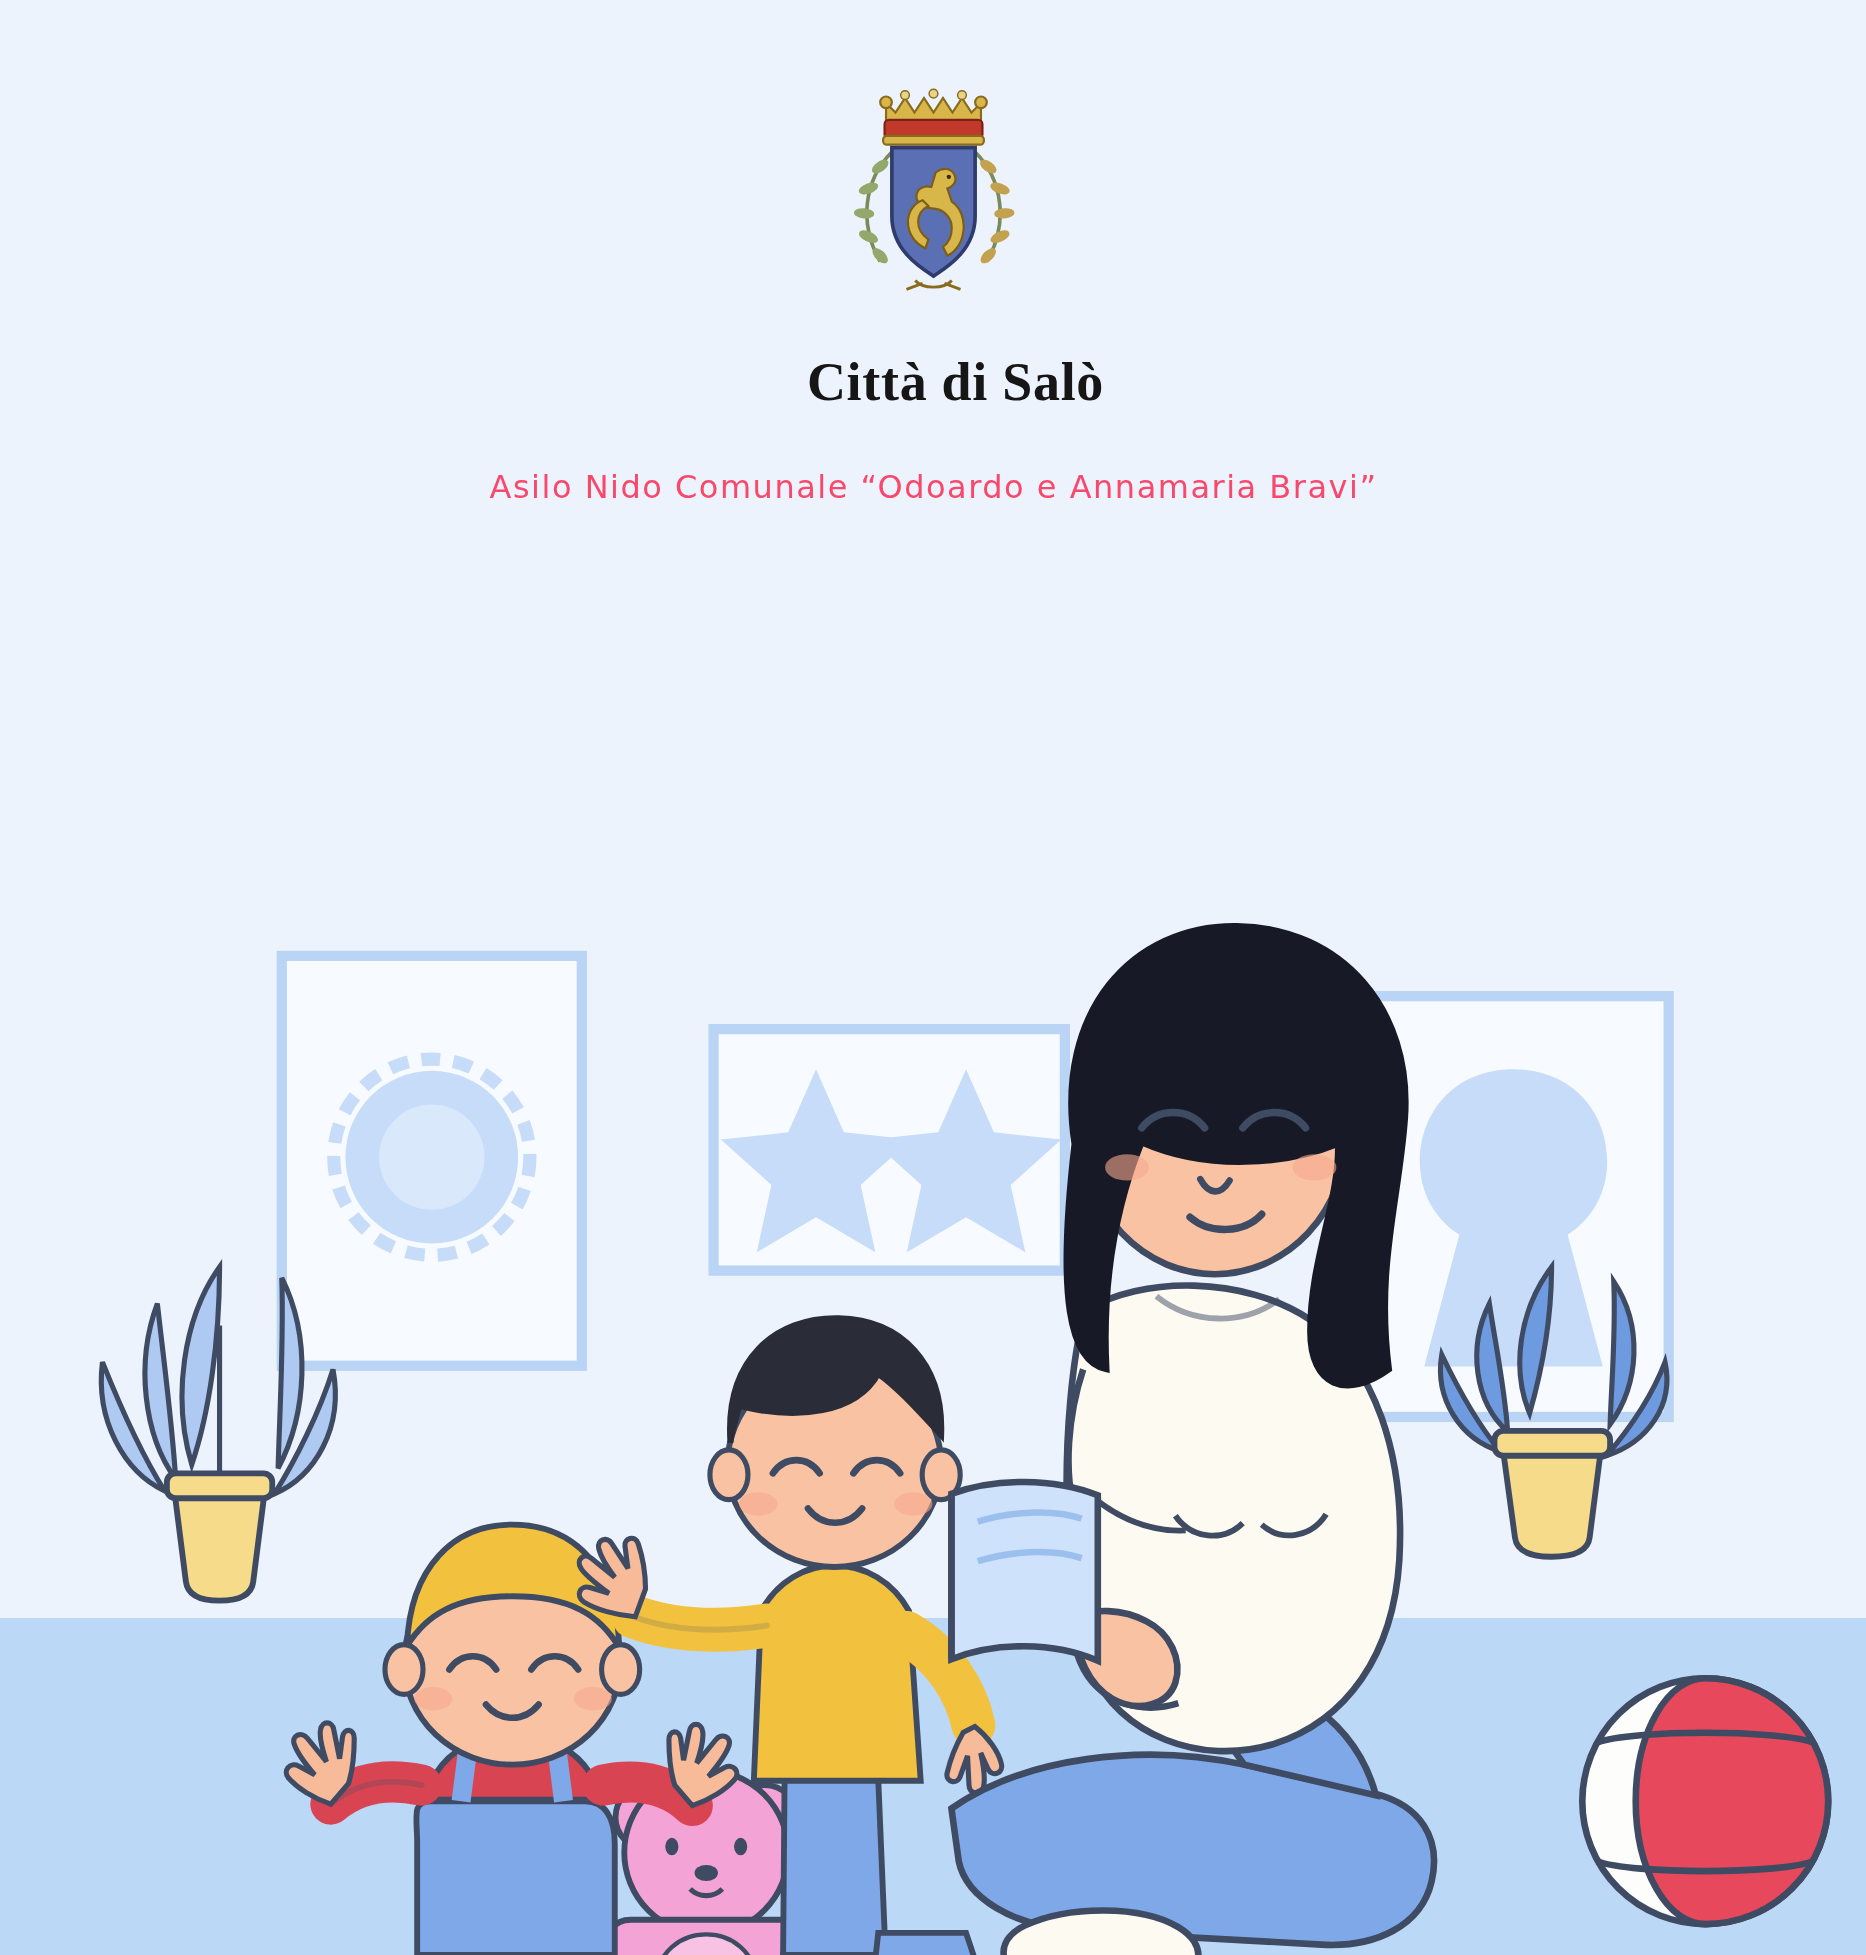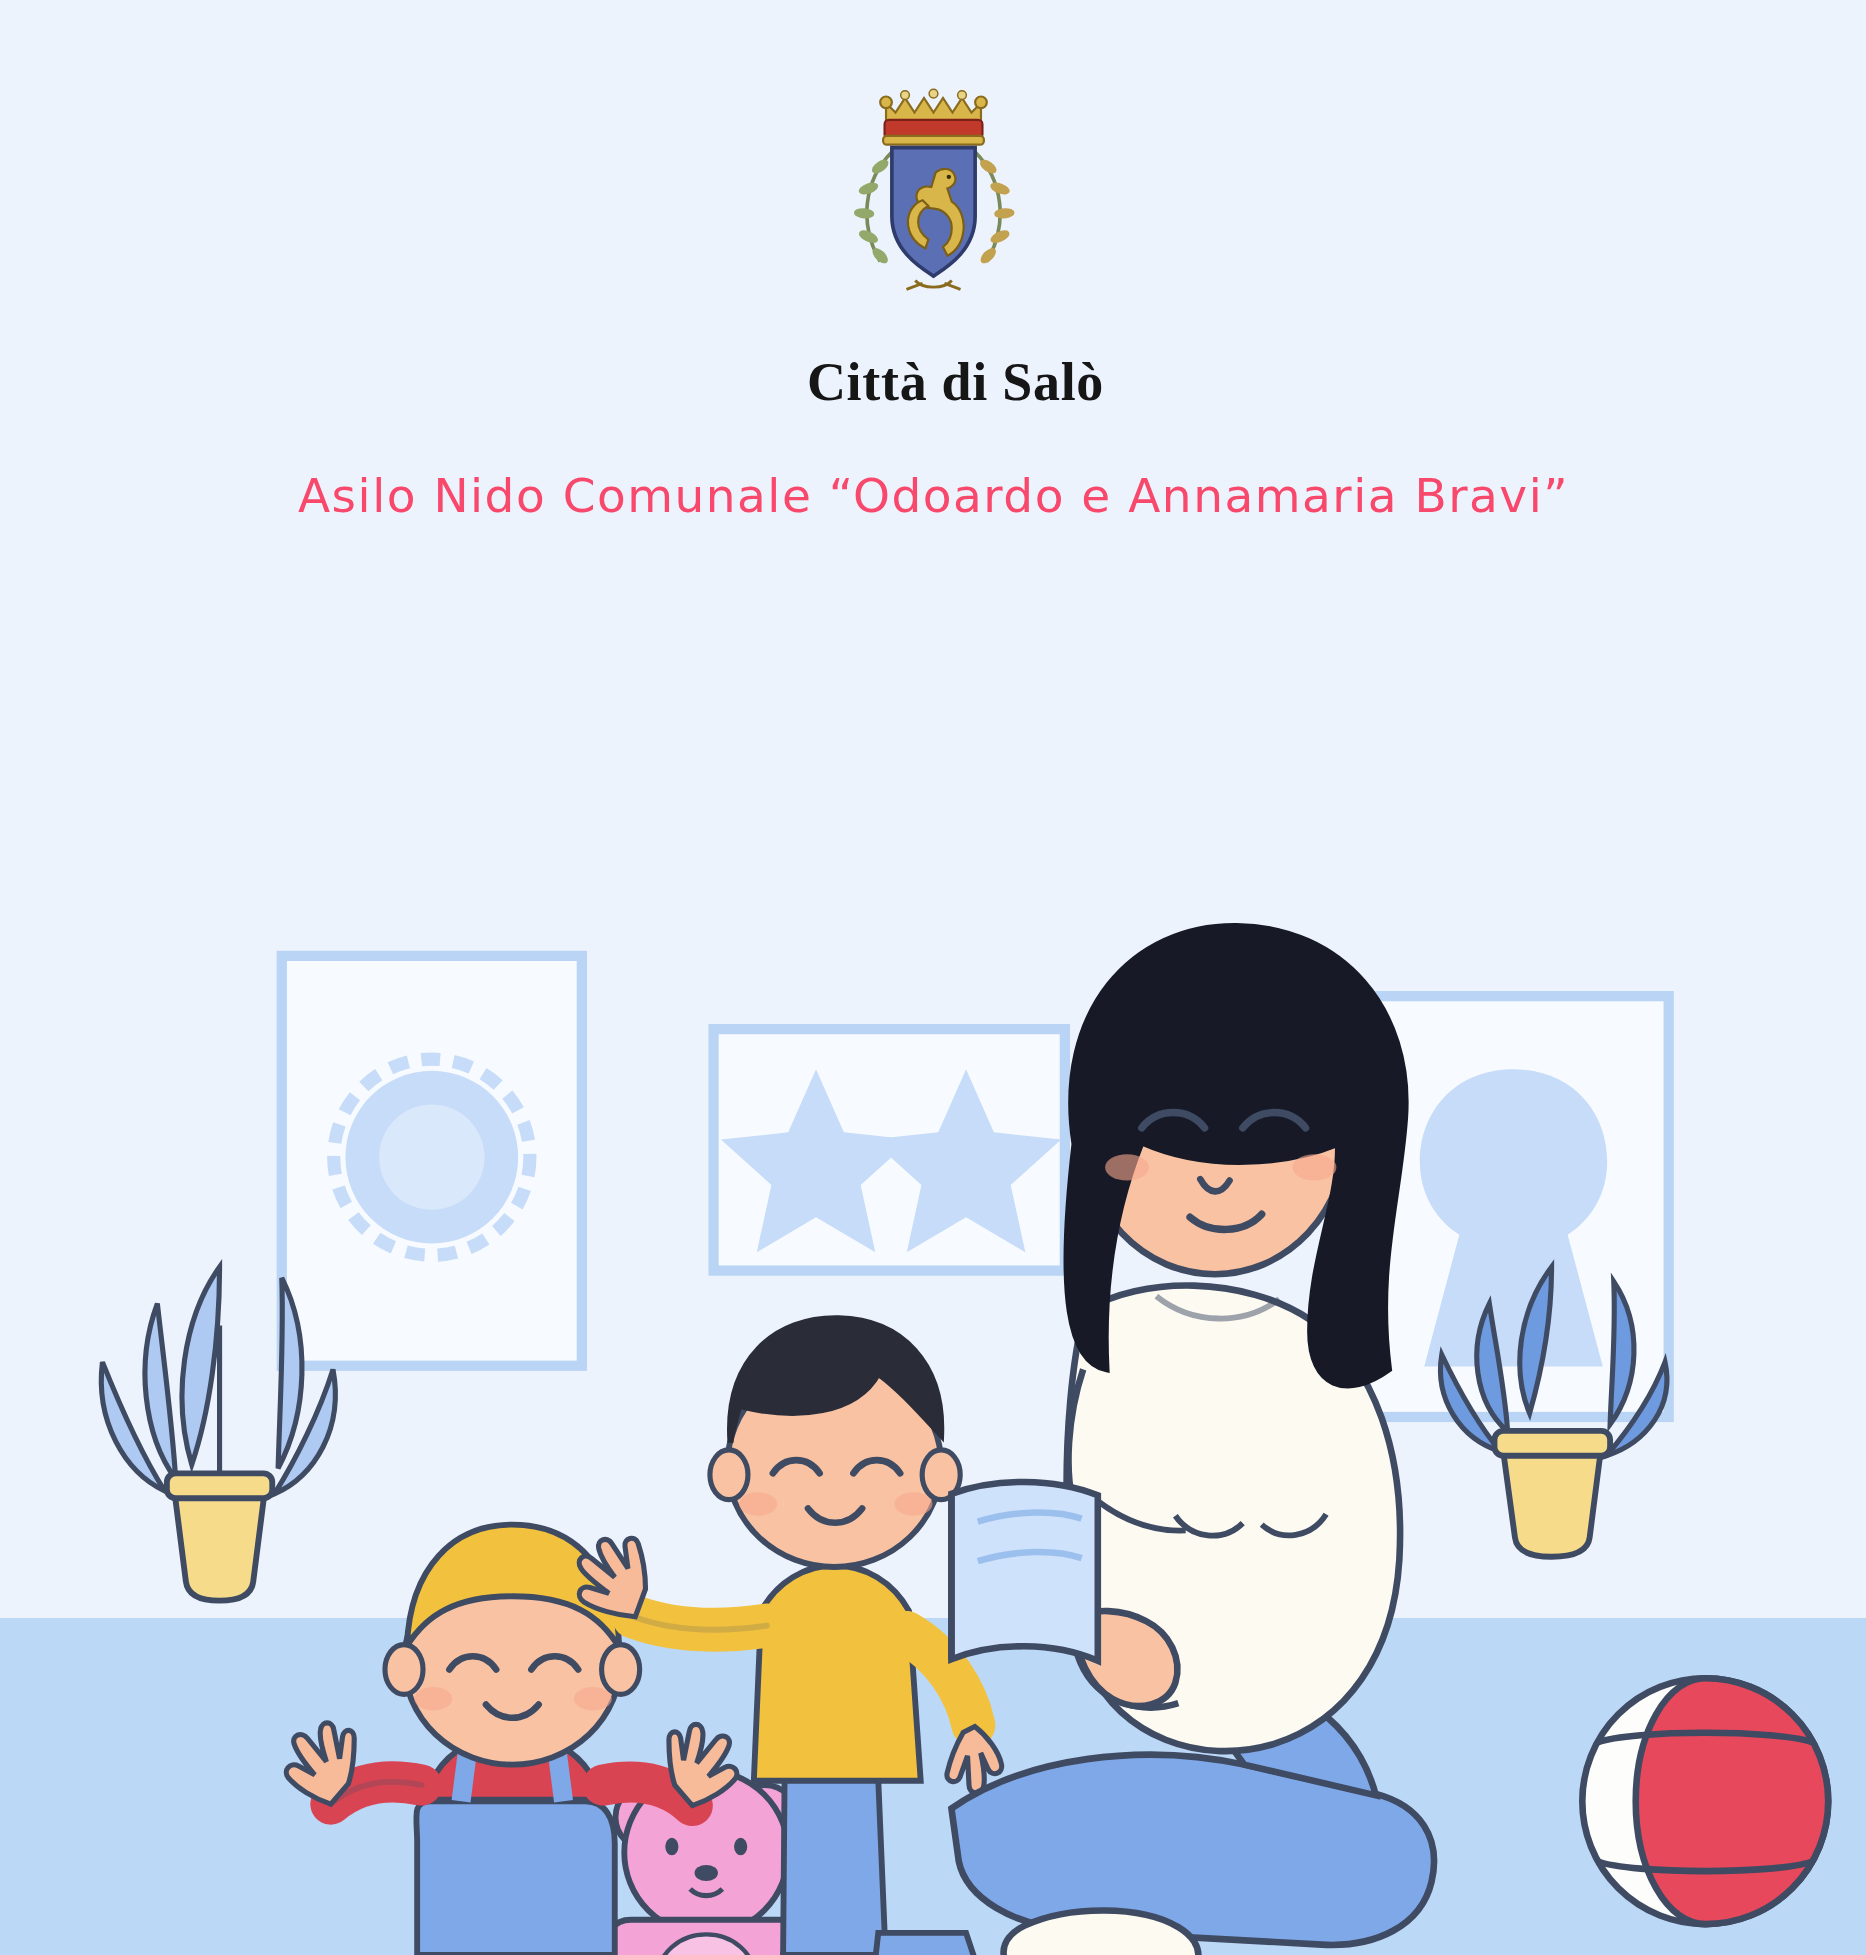"Asilo Nido Comunale “Odoardo e" .subtitle-pink { font-size: 47px -> 32px }
